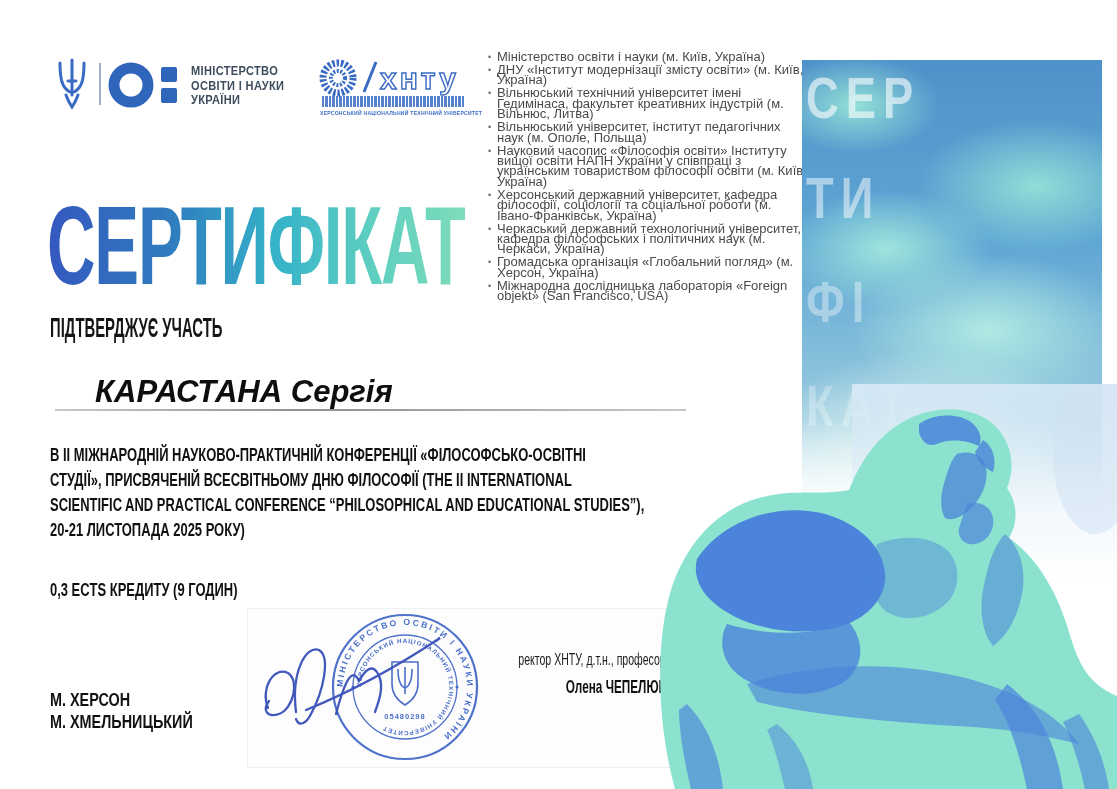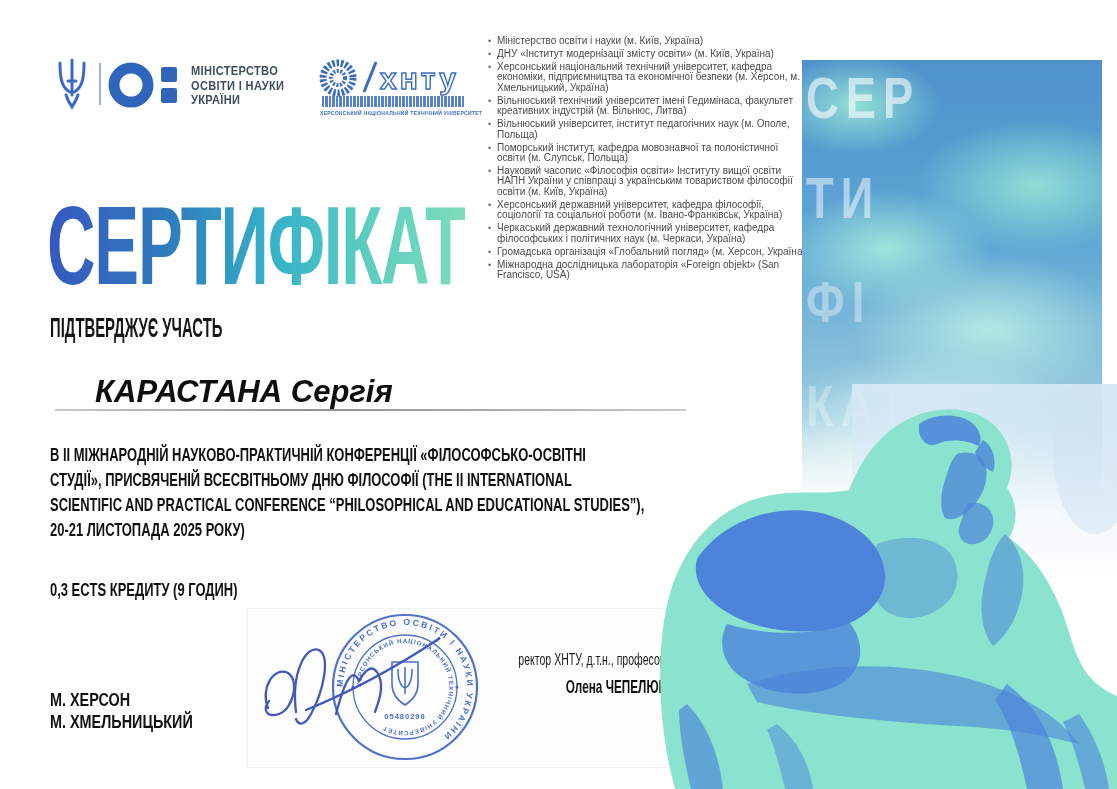"Міністерство освіти і науки (м." .organizers { font-size: 10px -> 13px; top: 36px -> 52px }
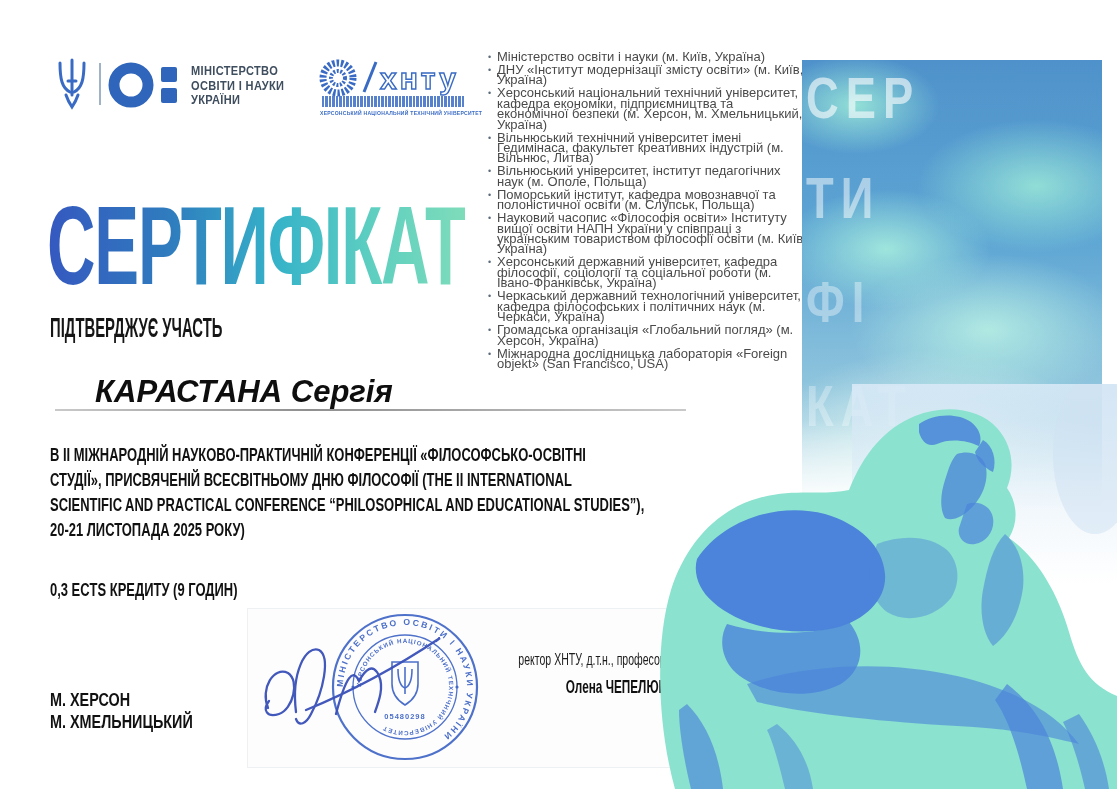"Херсонський національний технічний університет," li { html: <li>Херсонський національний технічний університет, кафедра економіки, підприємництва та економічної безпеки (м. Херсон, м. Хмельницький, Україна)</li> -> none }
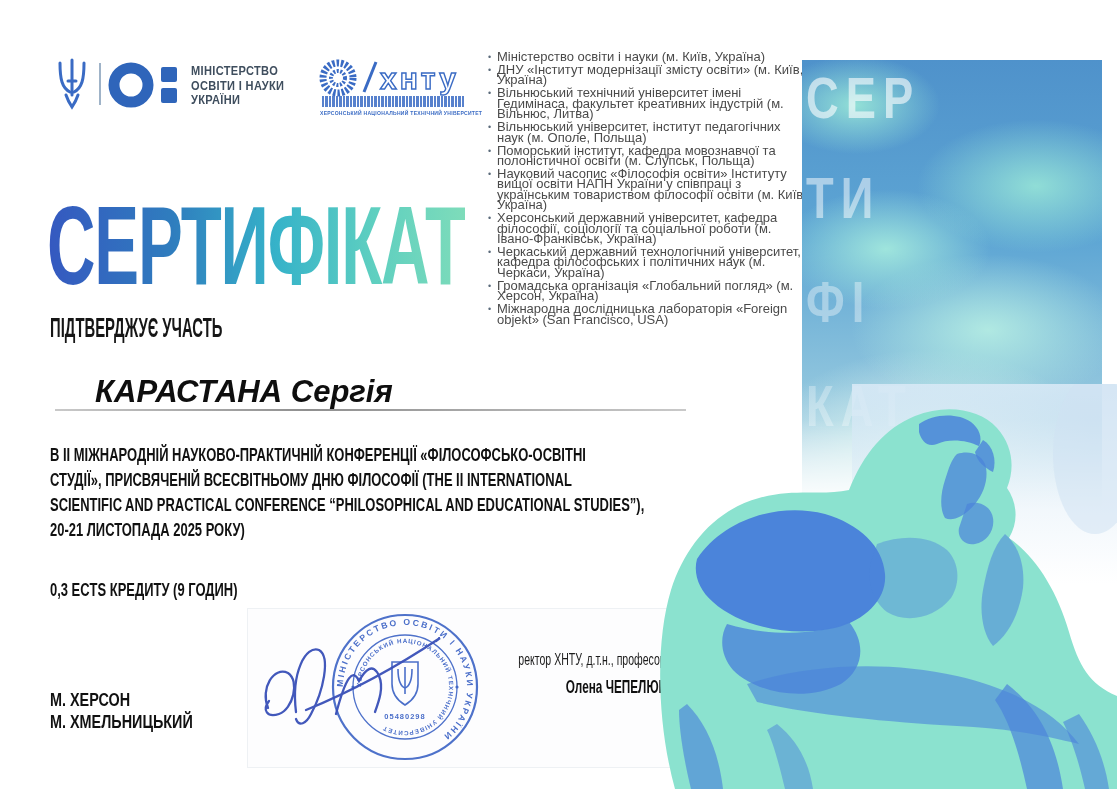"Поморський інститут, кафедра мовознавчої" li { html: <li>Поморський інститут, кафедра мовознавчої та полоністичної освіти (м. Слупськ, Польща)</li> -> none }
